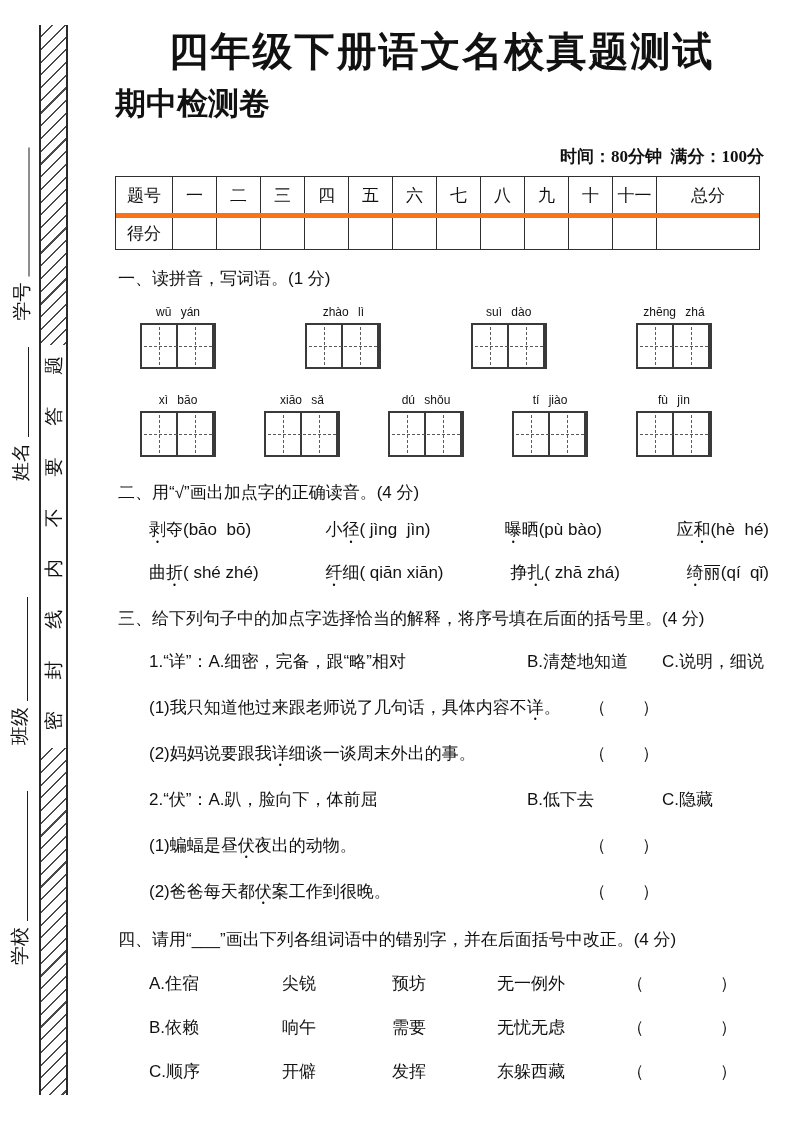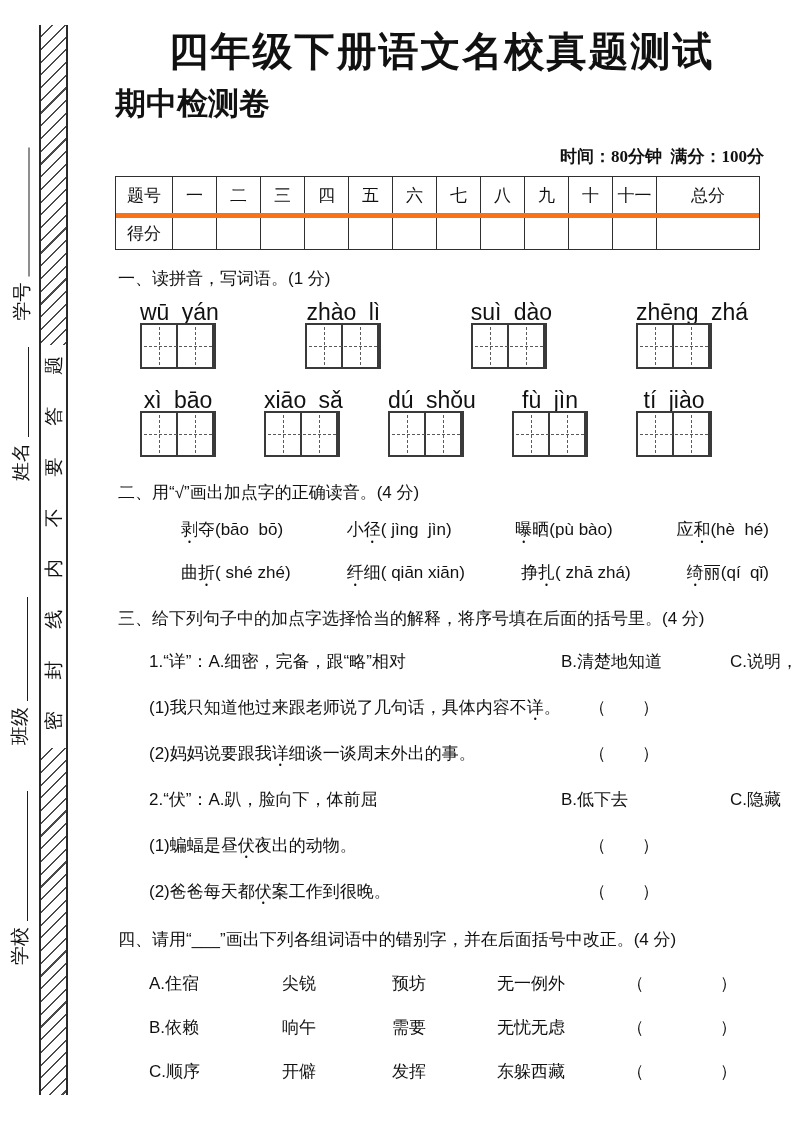"wū yán" .plabel { font-size: 23px -> 12px }
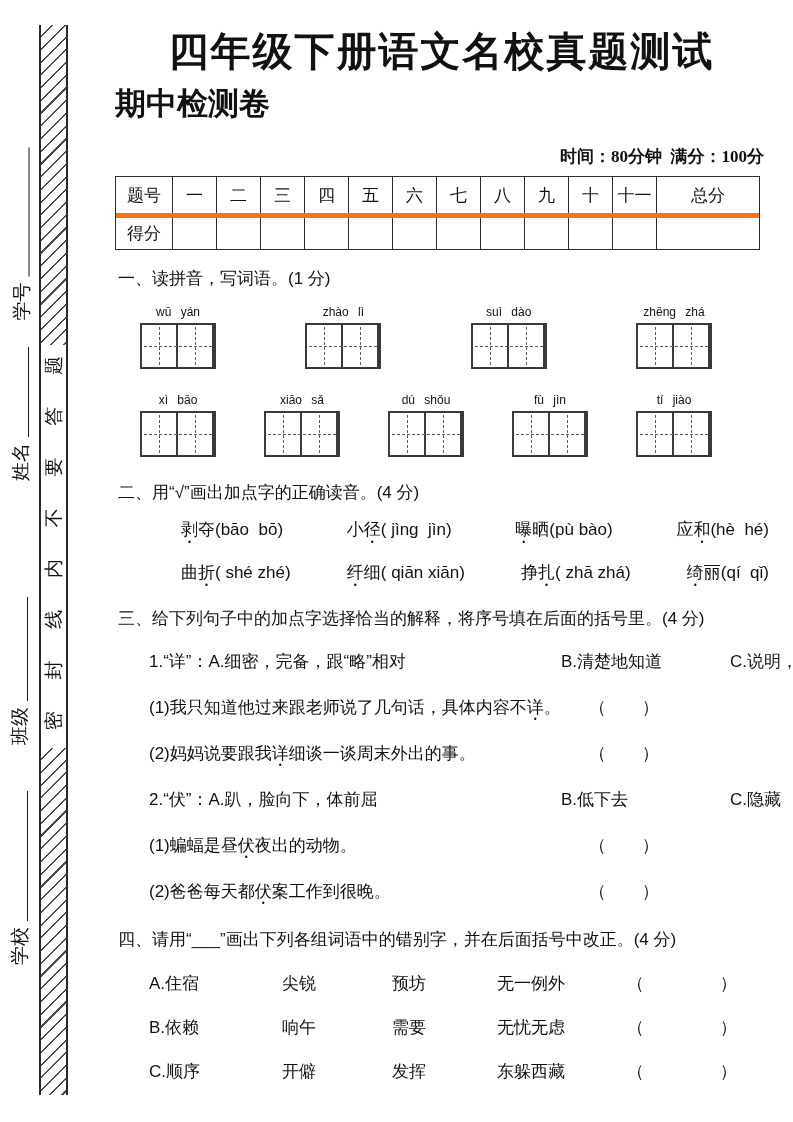"fù jìn" div.pgroup { order: before "tí jiào" -> after "tí jiào" }
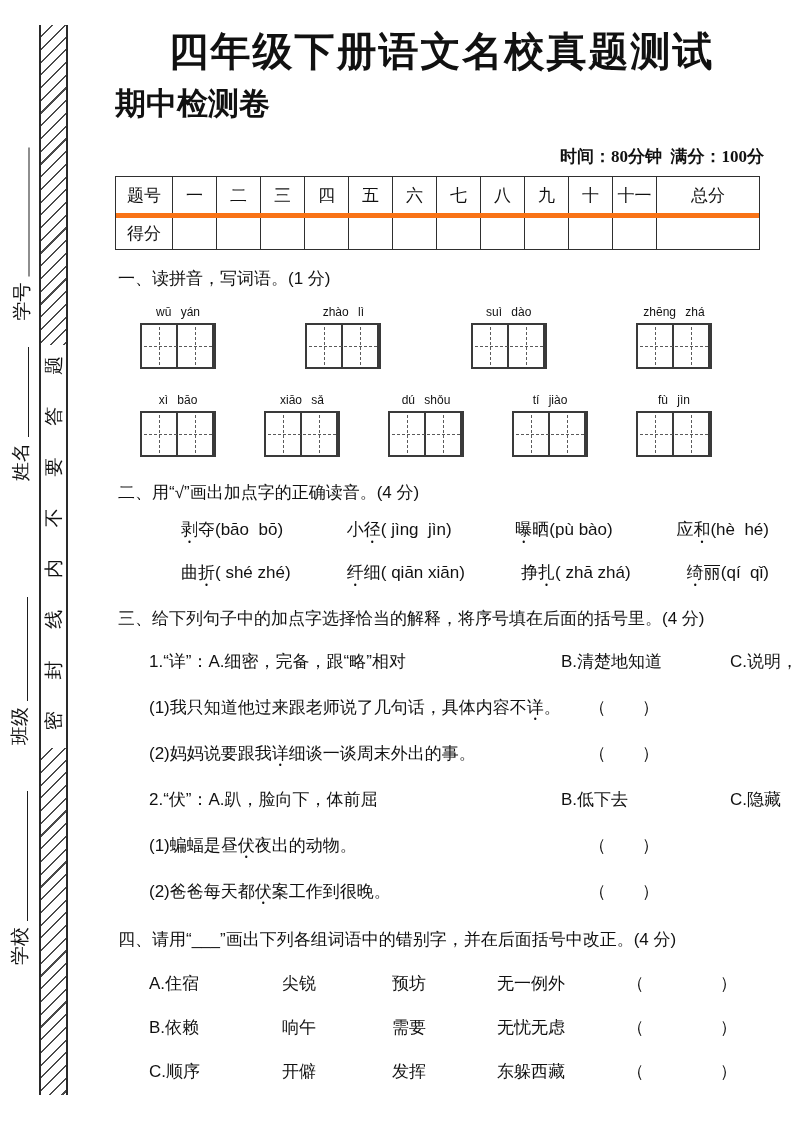"剥夺(bāo bō)" .s2-item { margin-left: 32px -> none }
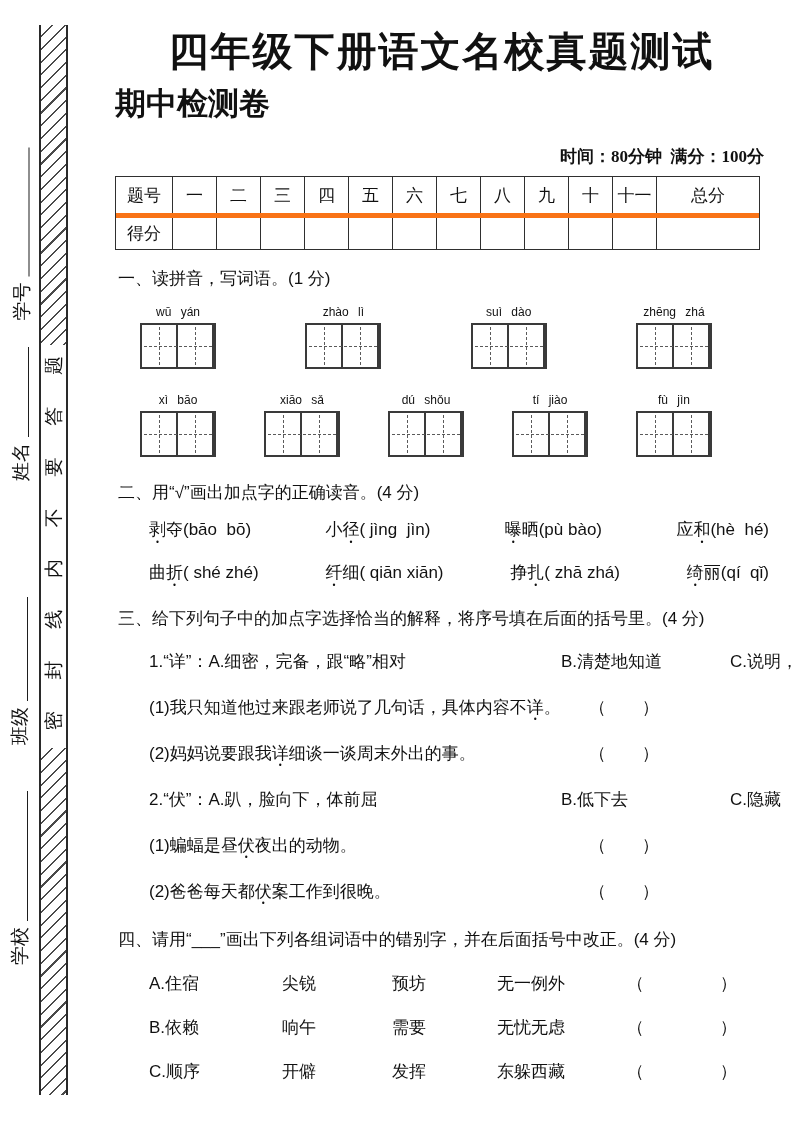"1.“详”：A.细密，完备，跟“略”相对" .s3-lead { gap: 34px -> none }
